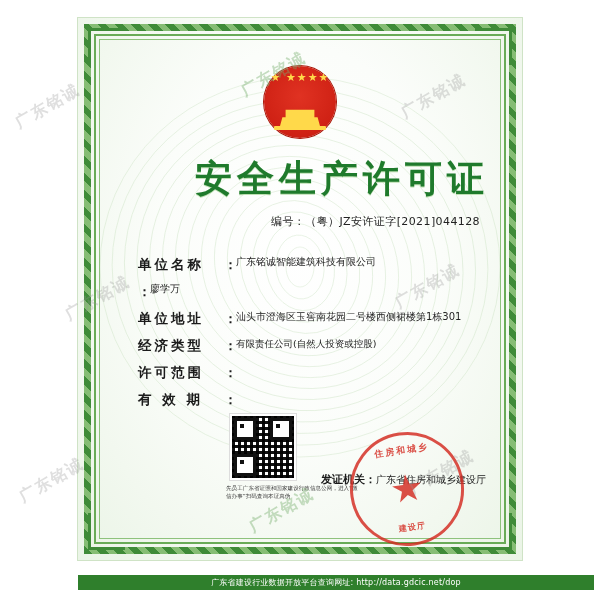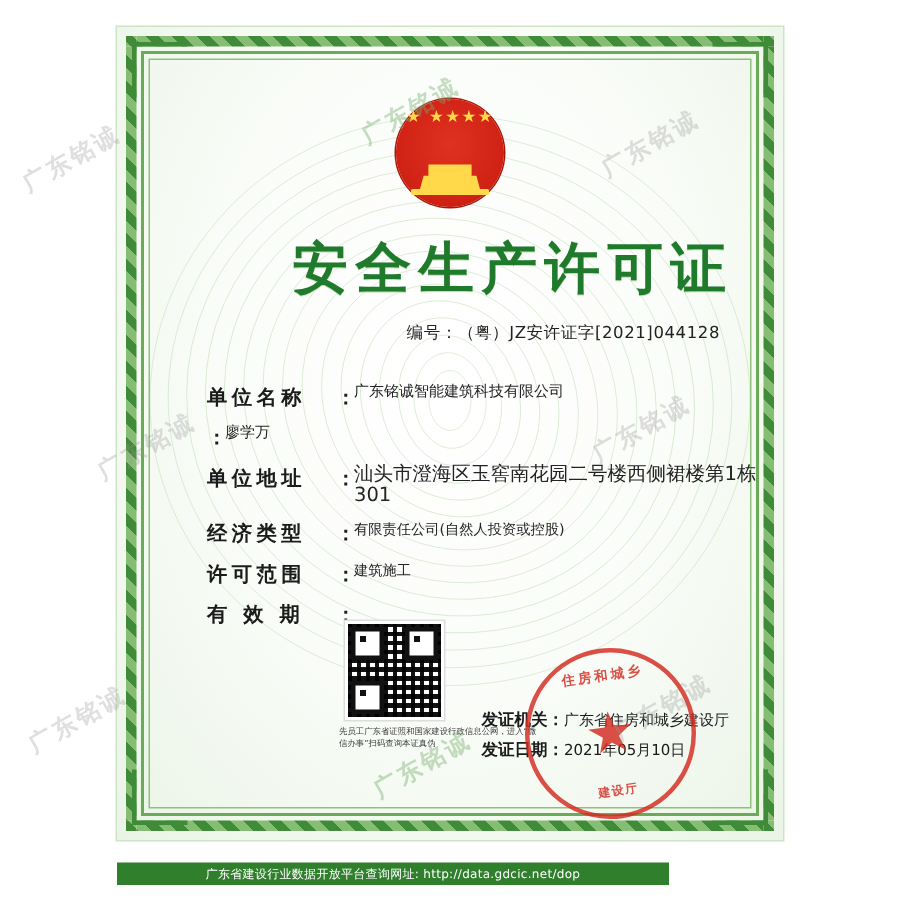"汕头市澄海区玉窖南花园二号楼西侧裙楼第1栋301" .field-value.v-sm { font-size: 13px -> 10px }
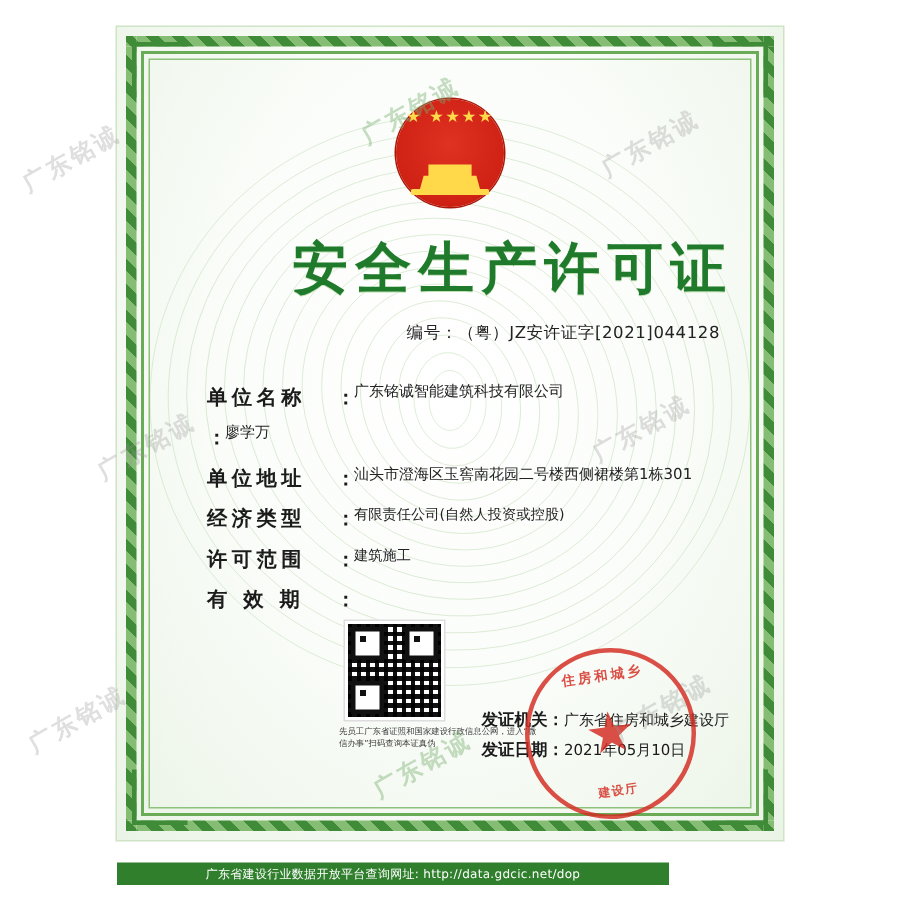"建筑施工" div.field-value { html: <div>建筑施工</div> -> none }
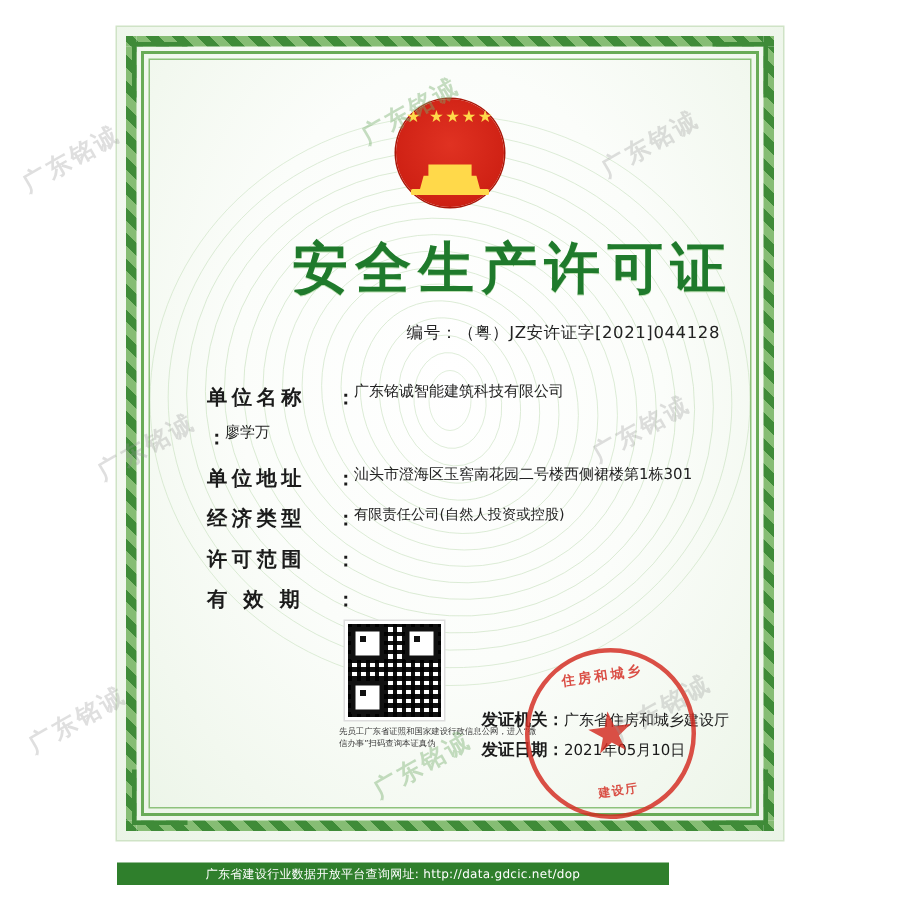"发证日期：2021年05月10日" div { html: <div> <span>发证日期：</span><span>2021年05月10日</span> </div> -> none }
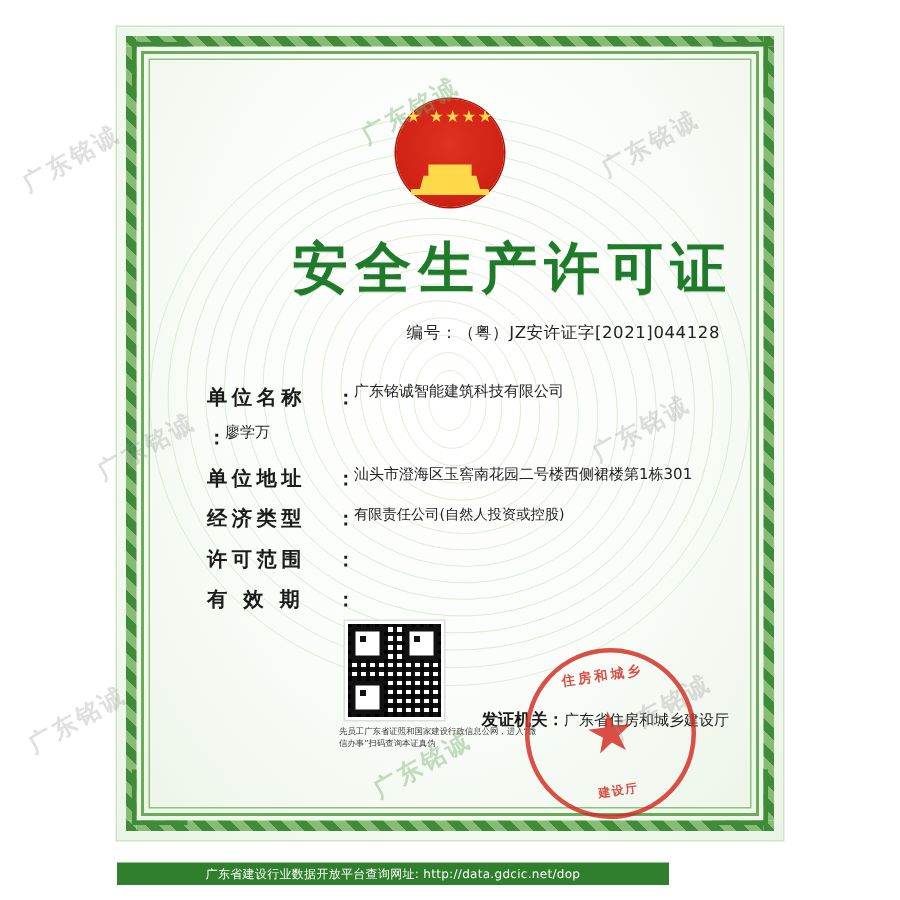"广东省建设行业数据开放平台查询网址:" .footer-bar { width: 368px -> 516px }
